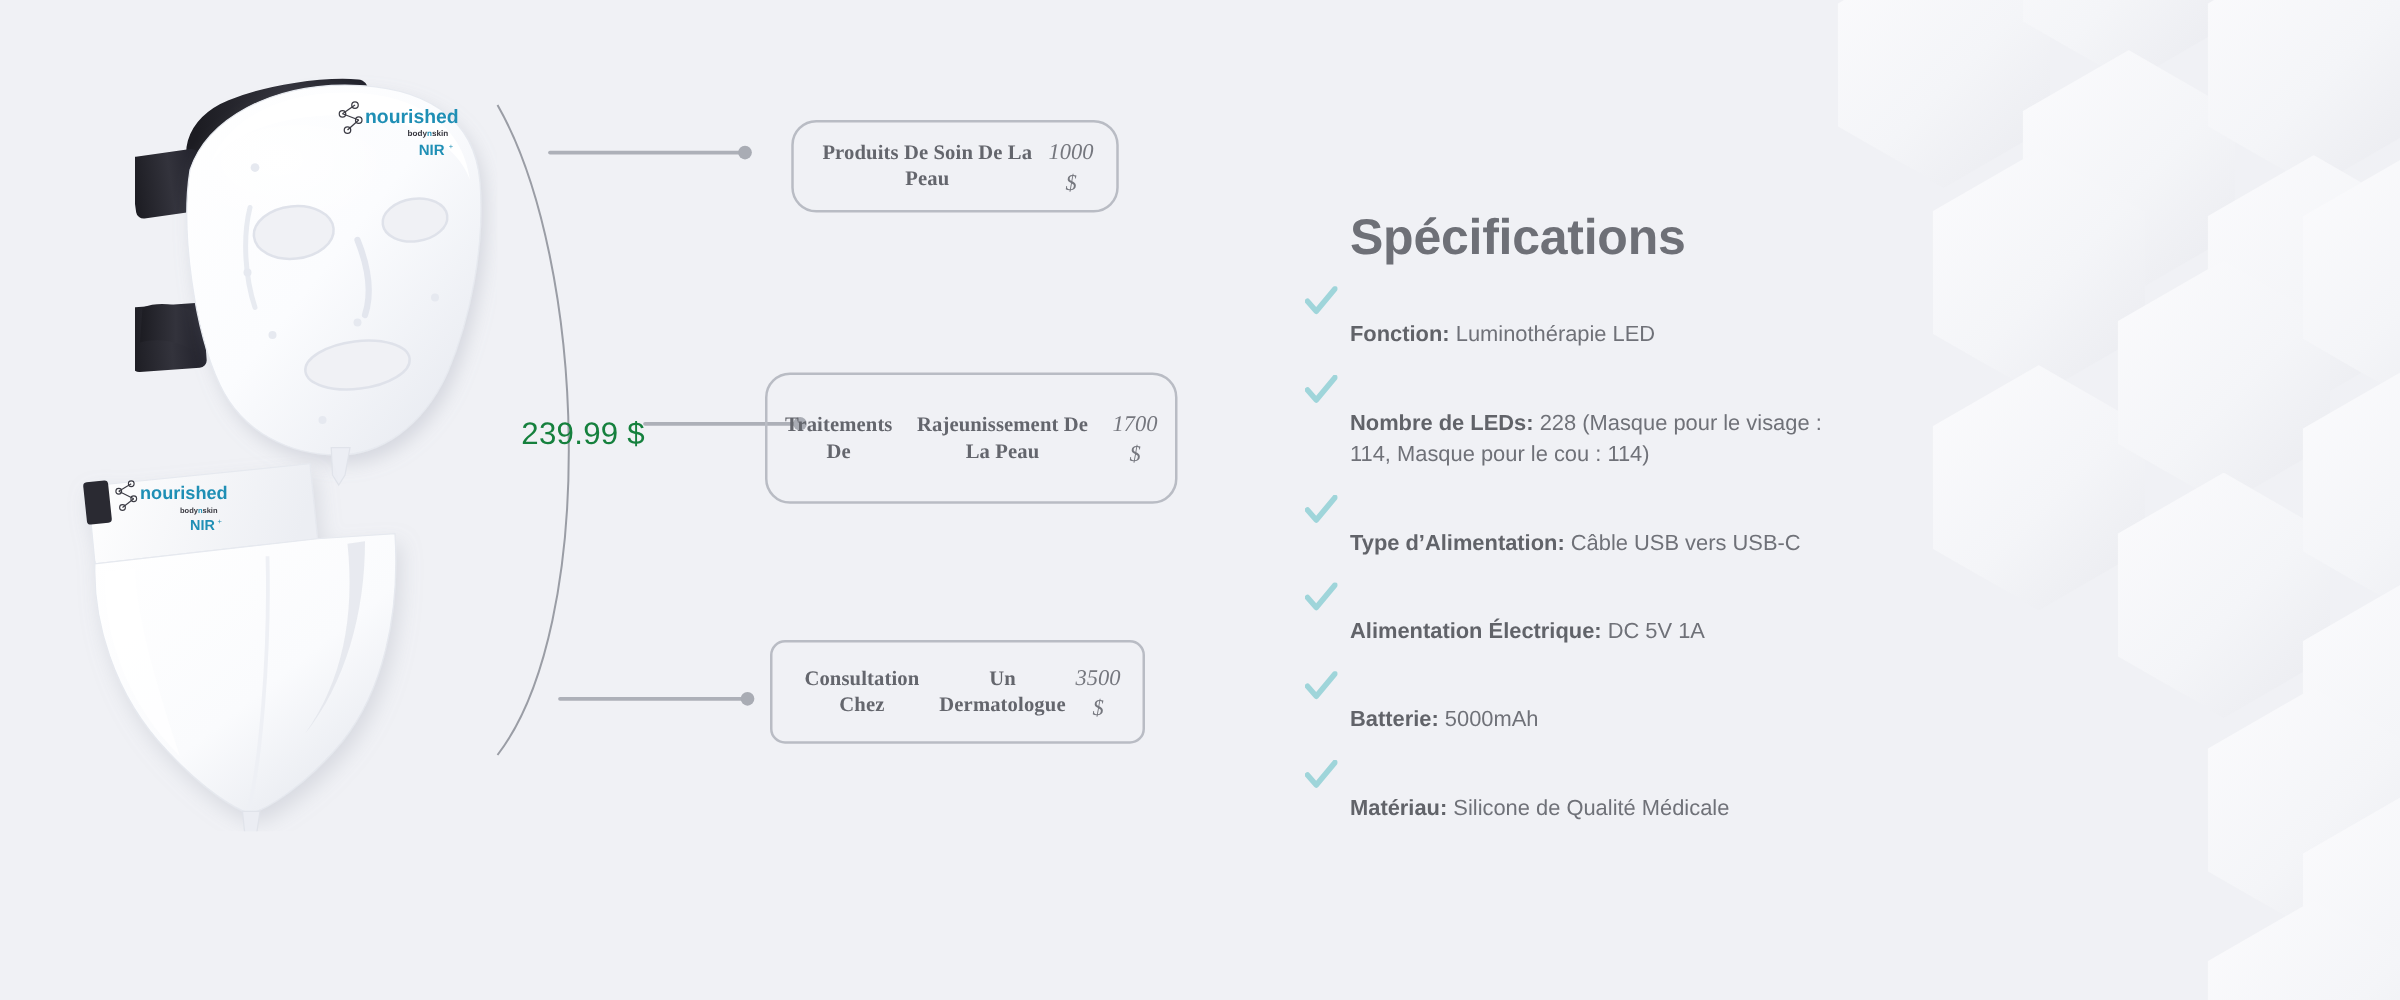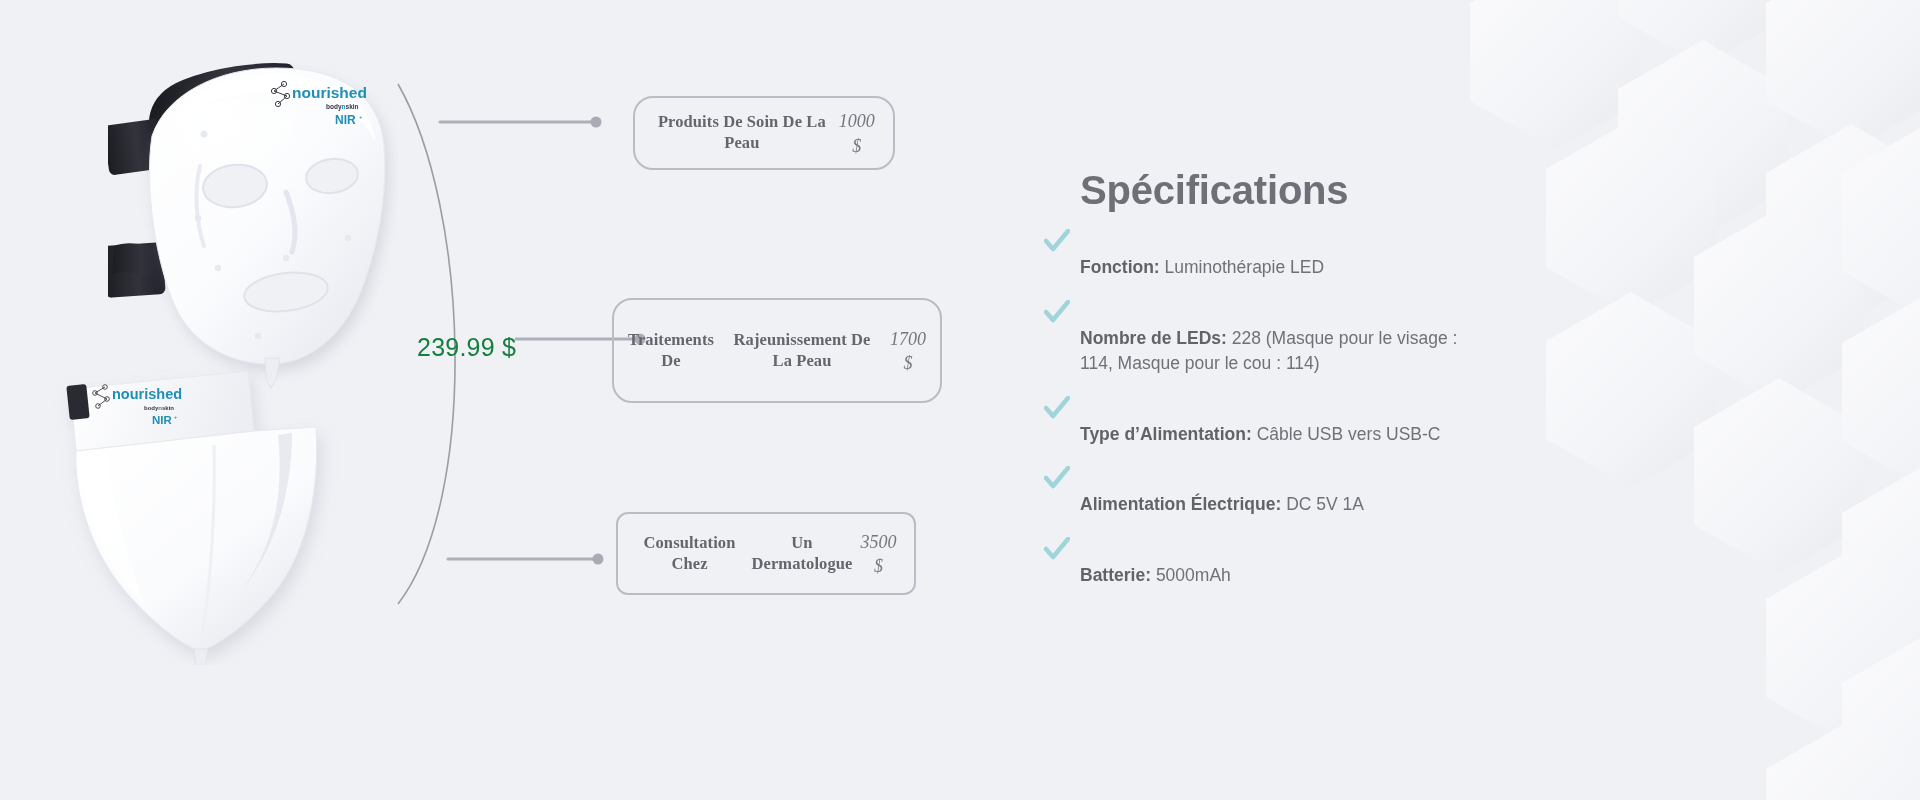"Matériau: Silicone de Qualité Médicale" div.spec-item { html: none -> <div> <svg> <path></path> </svg> <div> <b>Matériau:</b> <span>Silicone de Qualité Médicale</span> </div> </div> }
